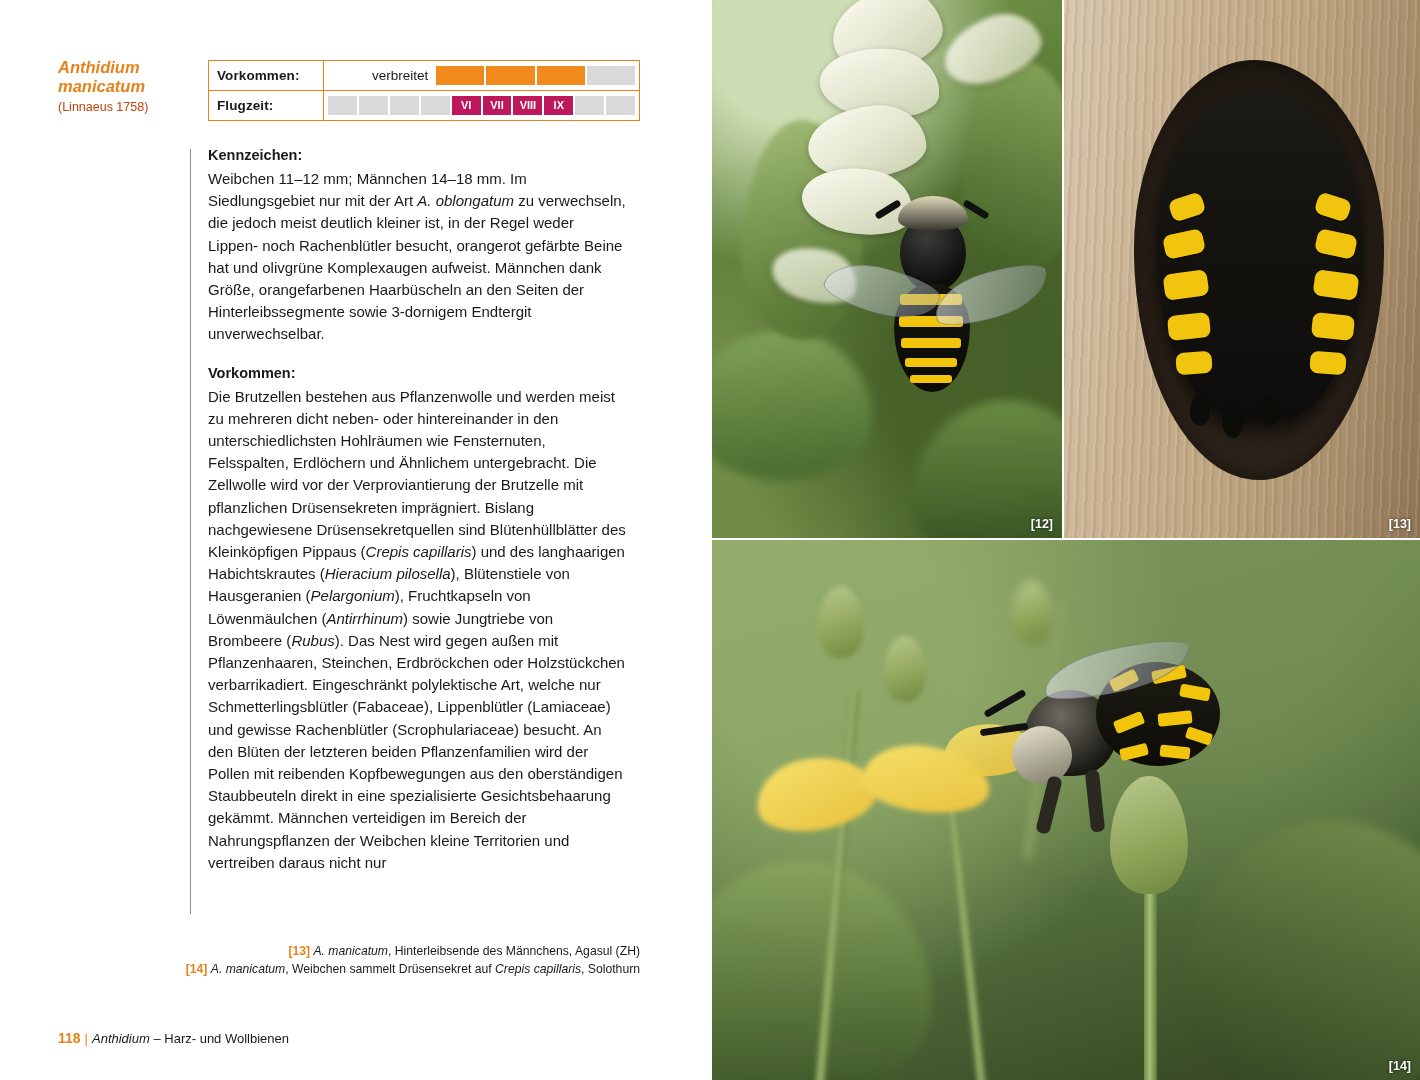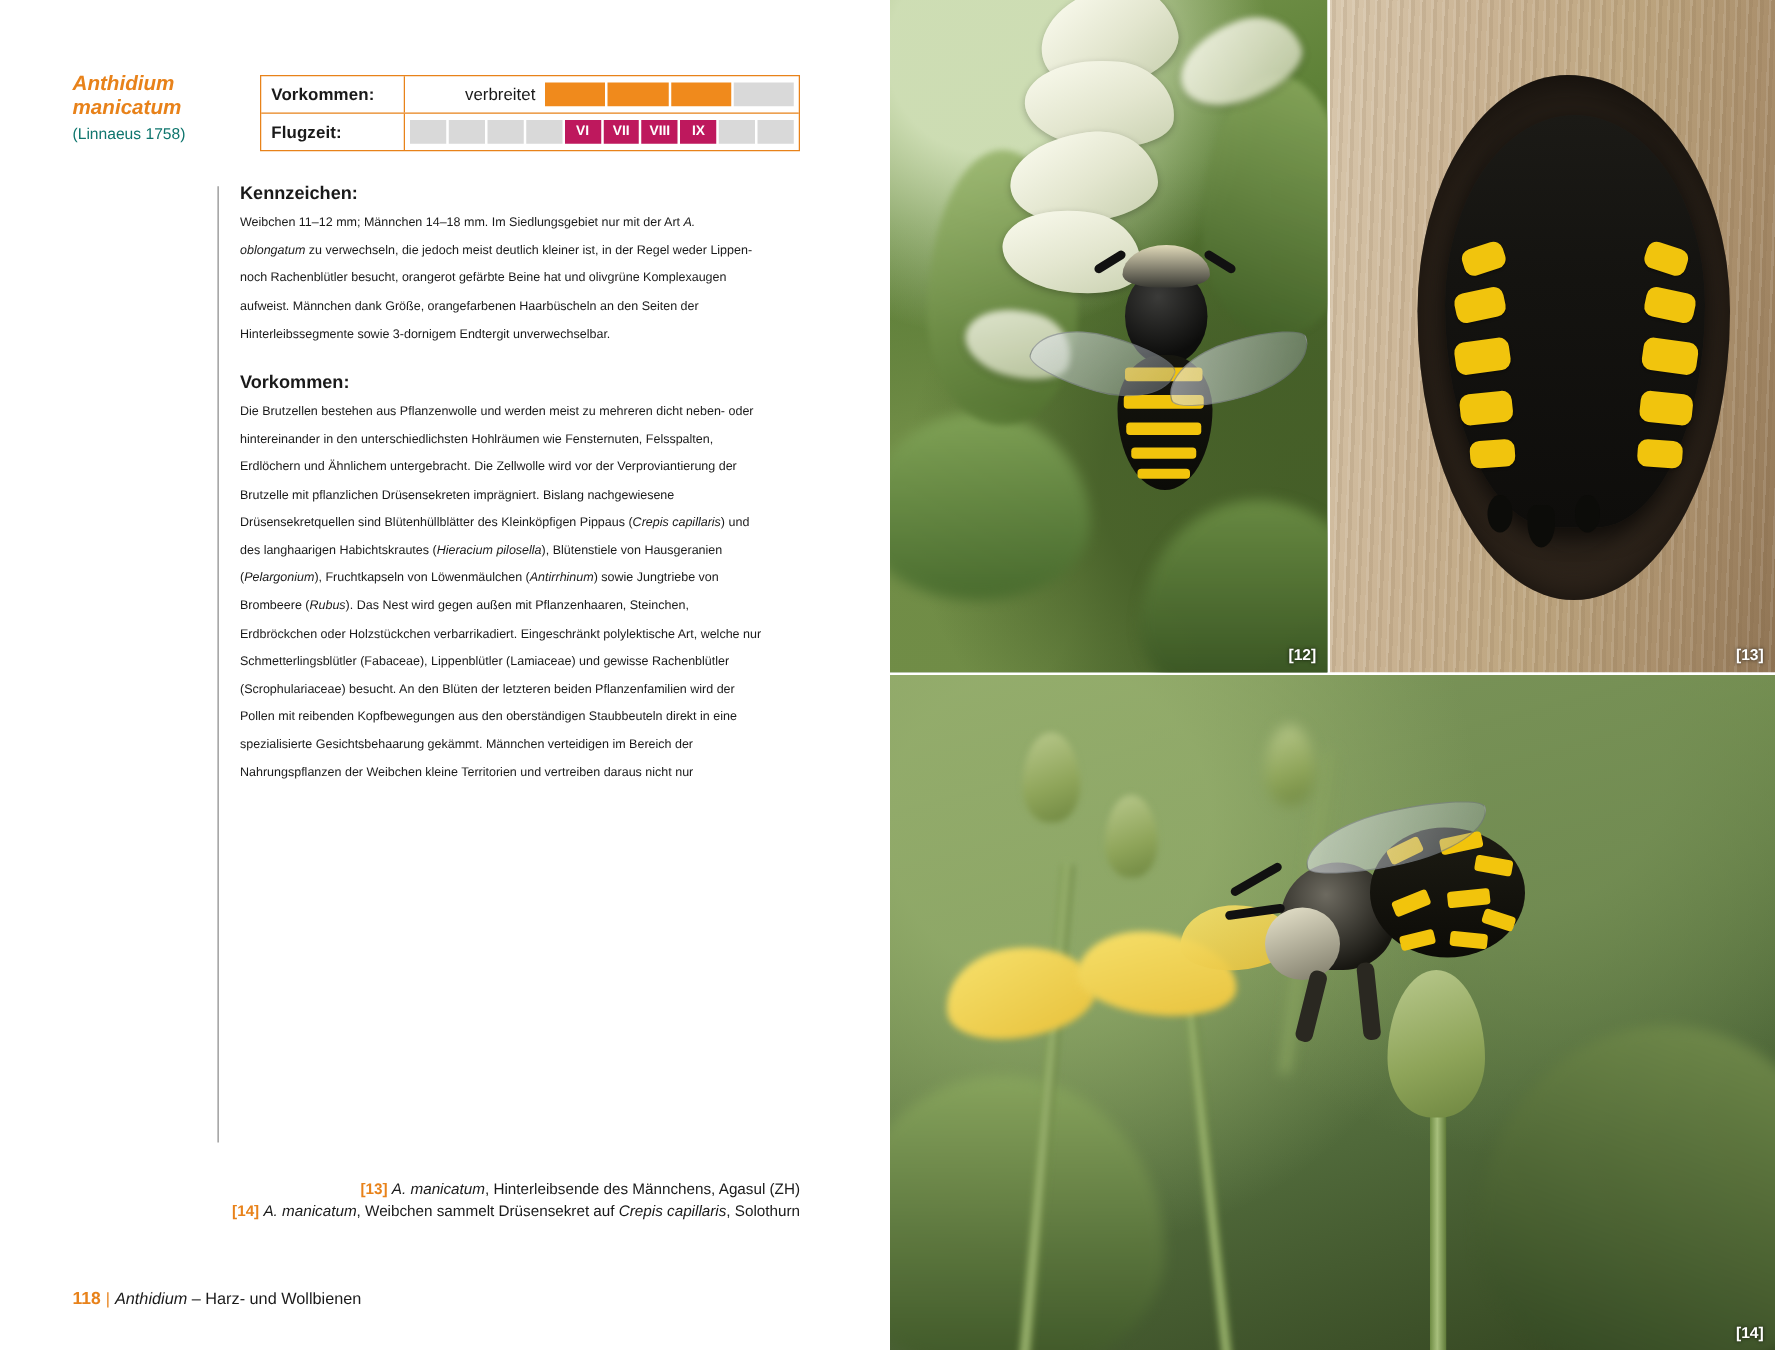"(Linnaeus 1758)" .species-author { color: #0f766e -> #c2410c }
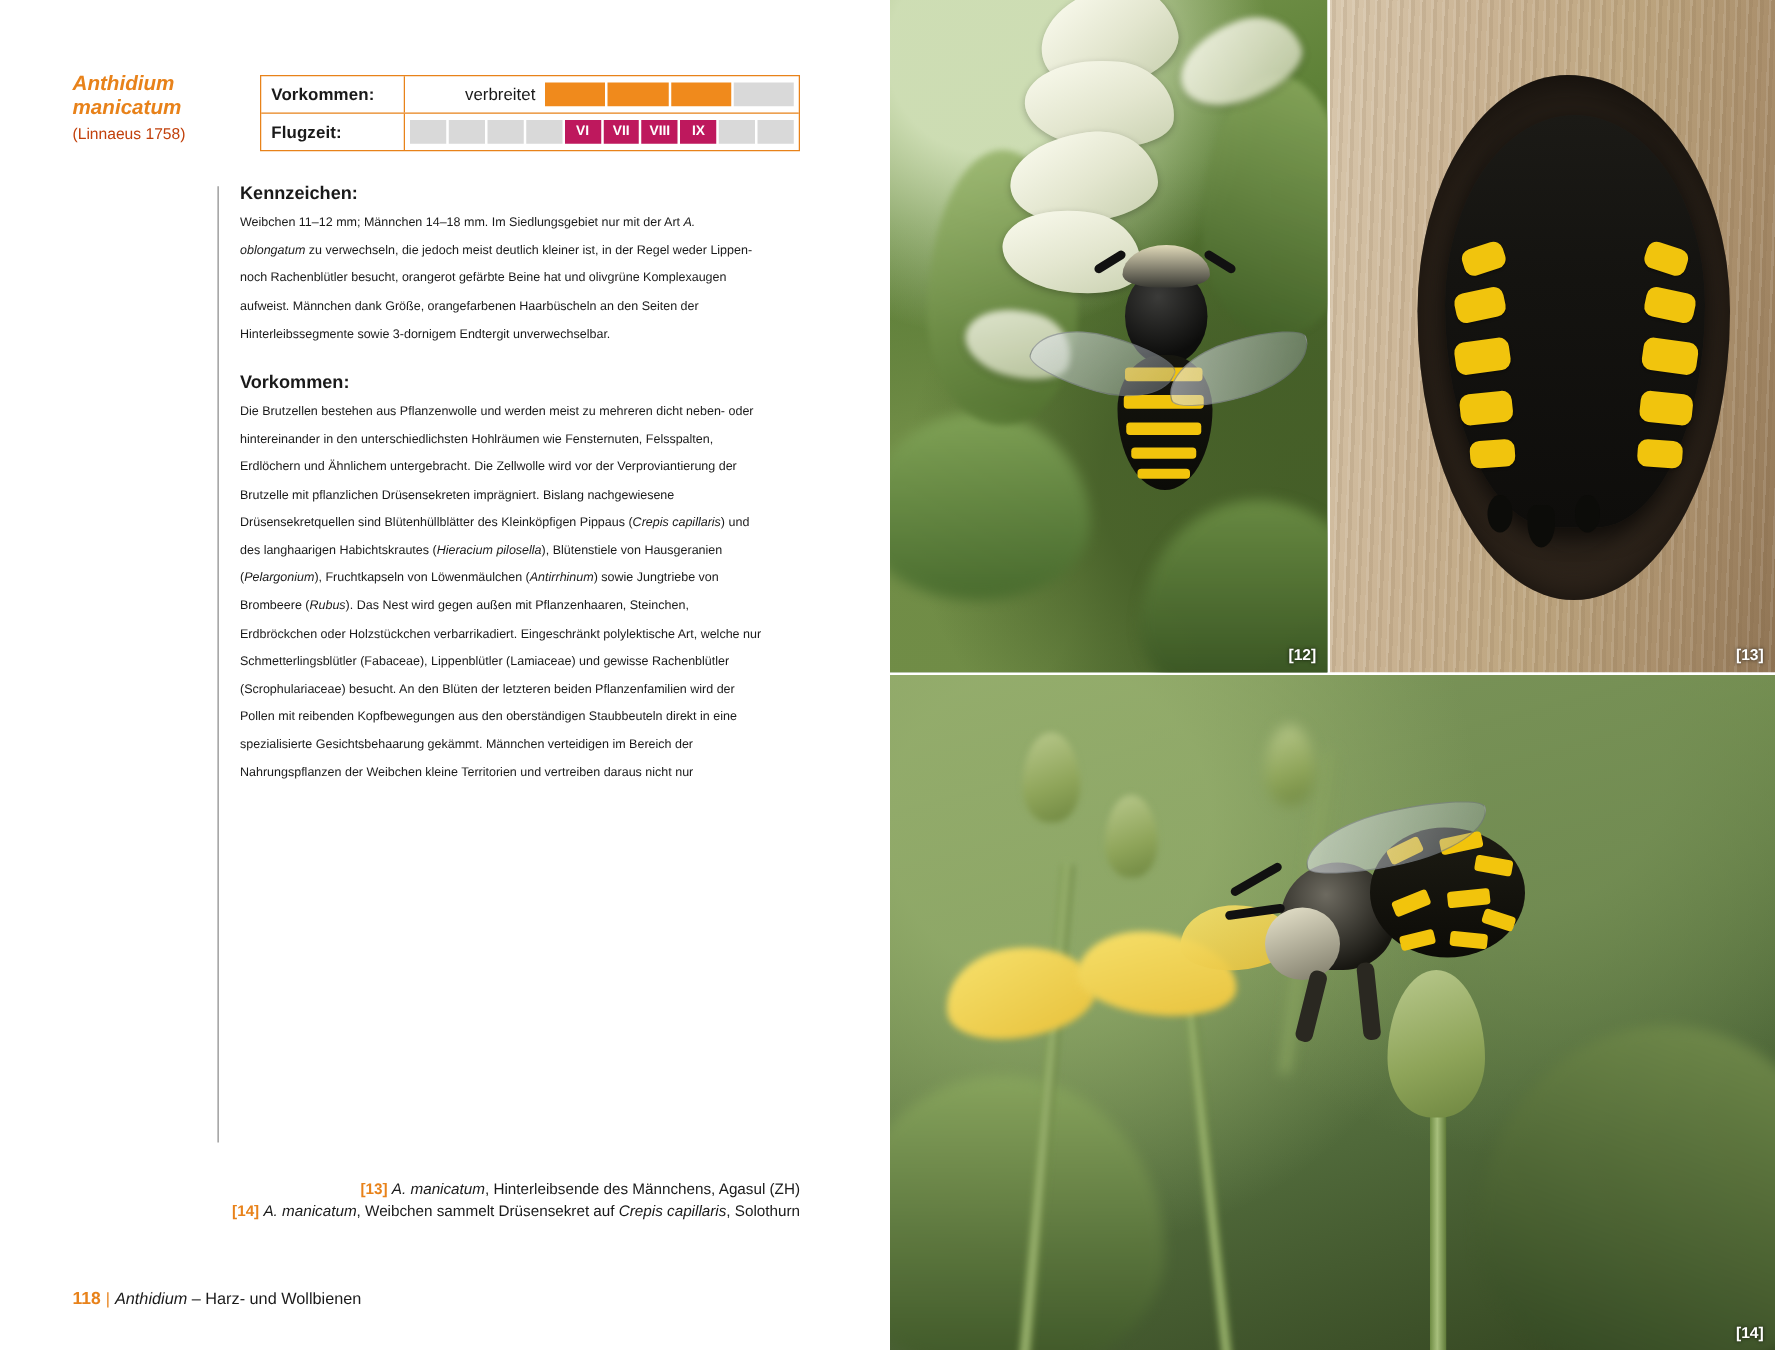"Kennzeichen:" .body-text { left: 192px -> 208px }
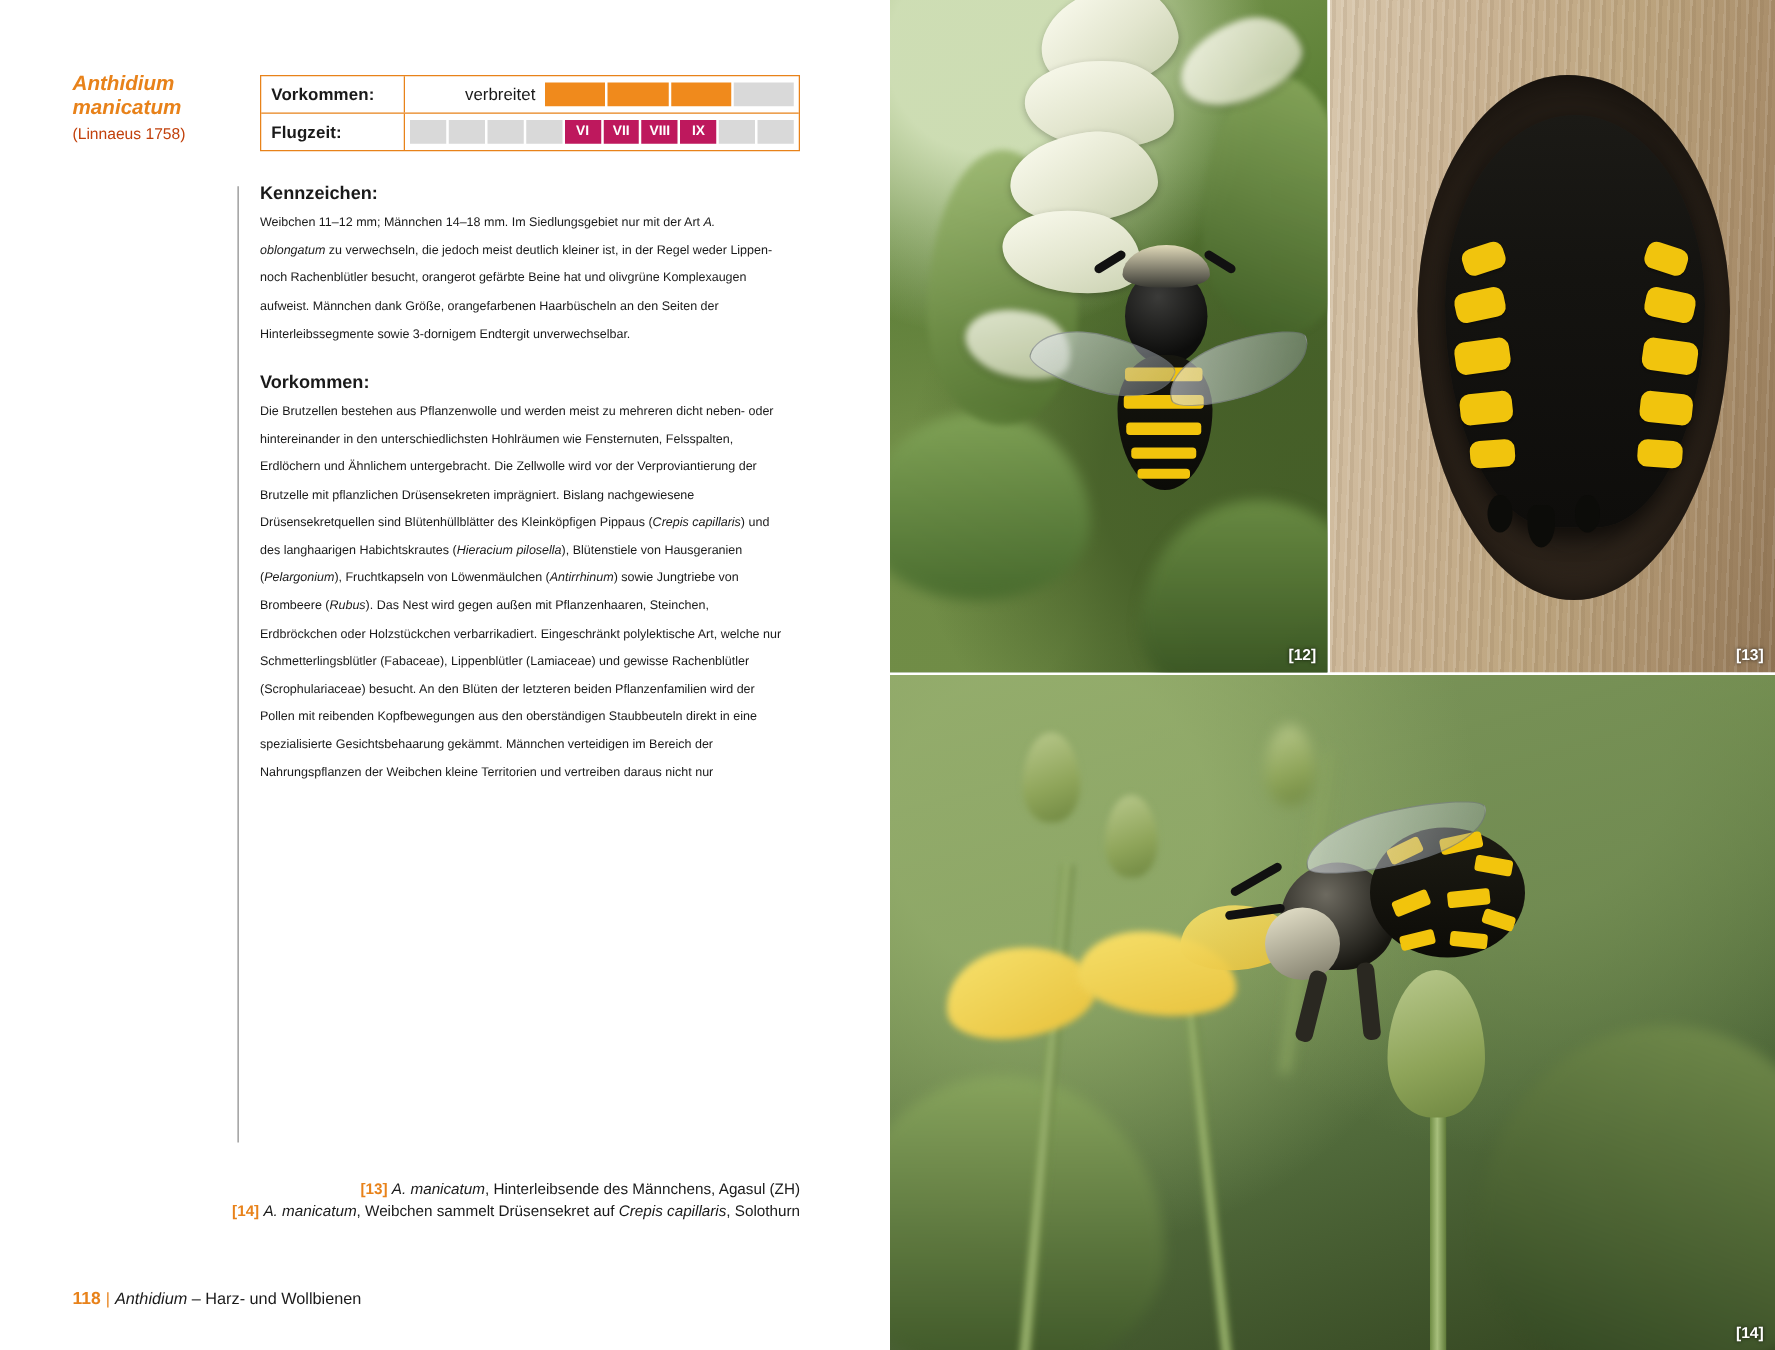"Weibchen 11–12 mm; Männchen 14–18" p.para { font-size: 10px -> 15px }
